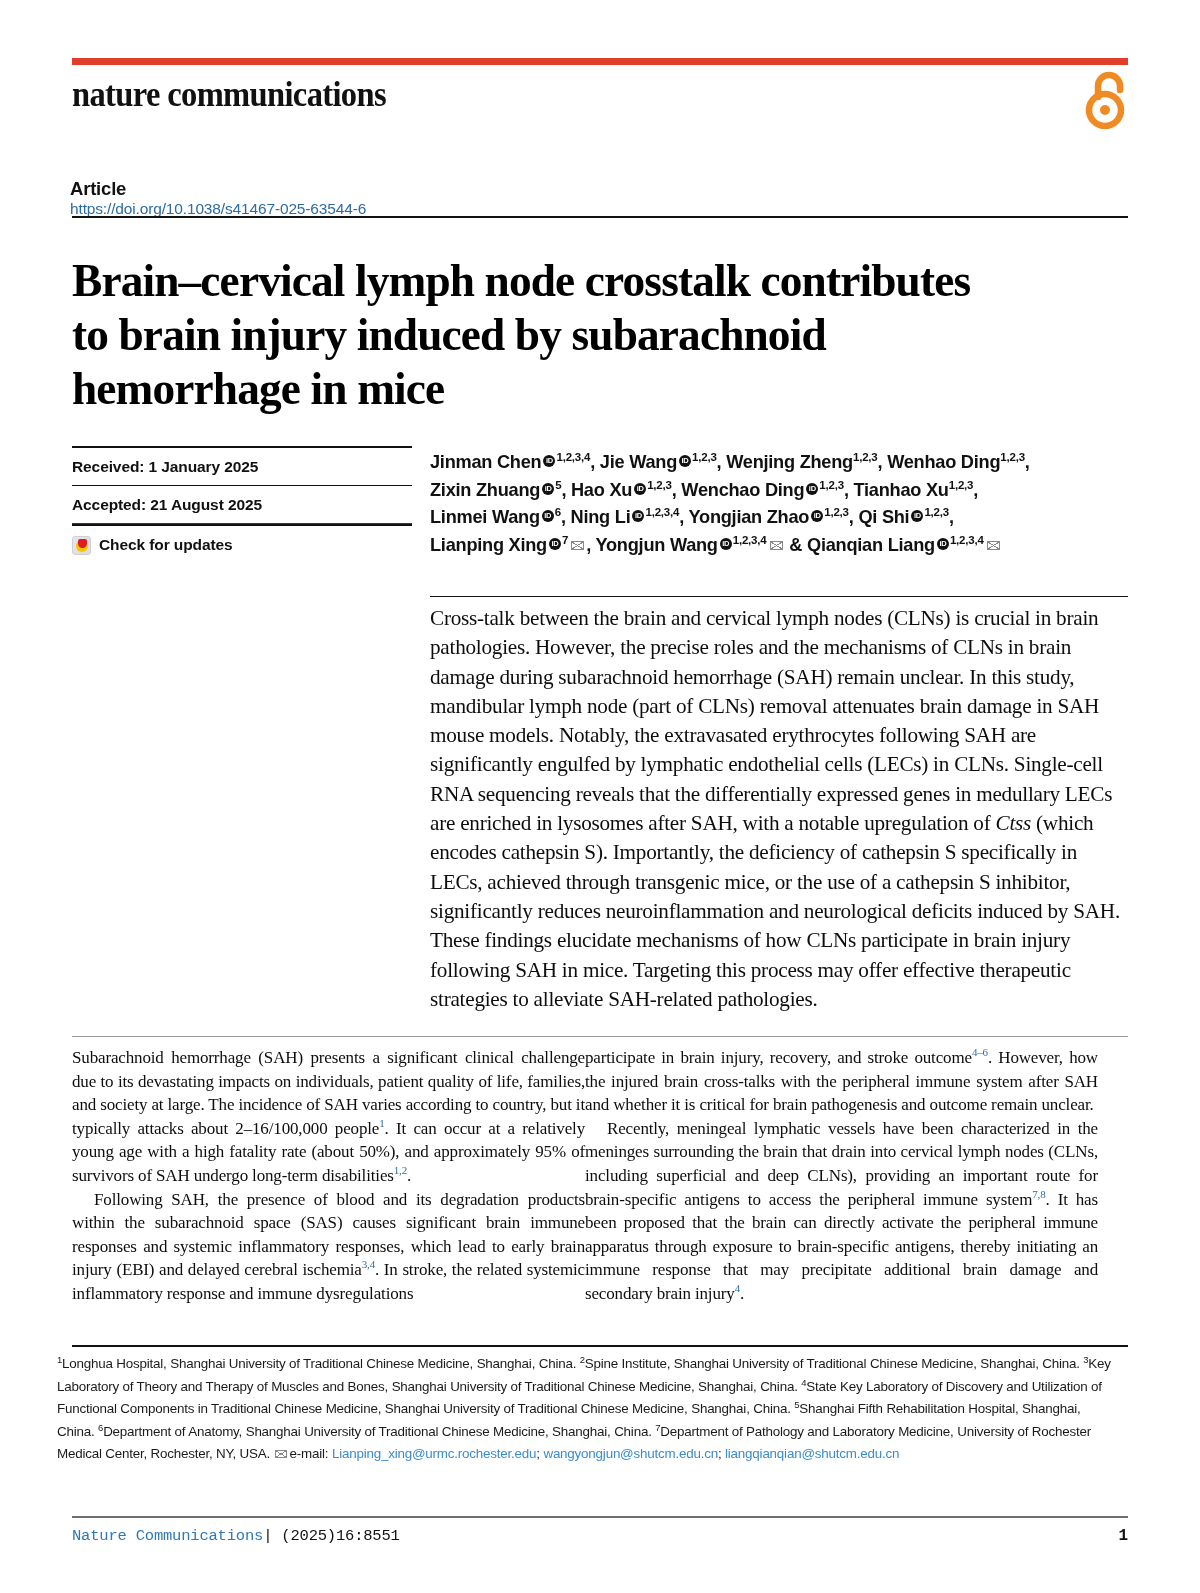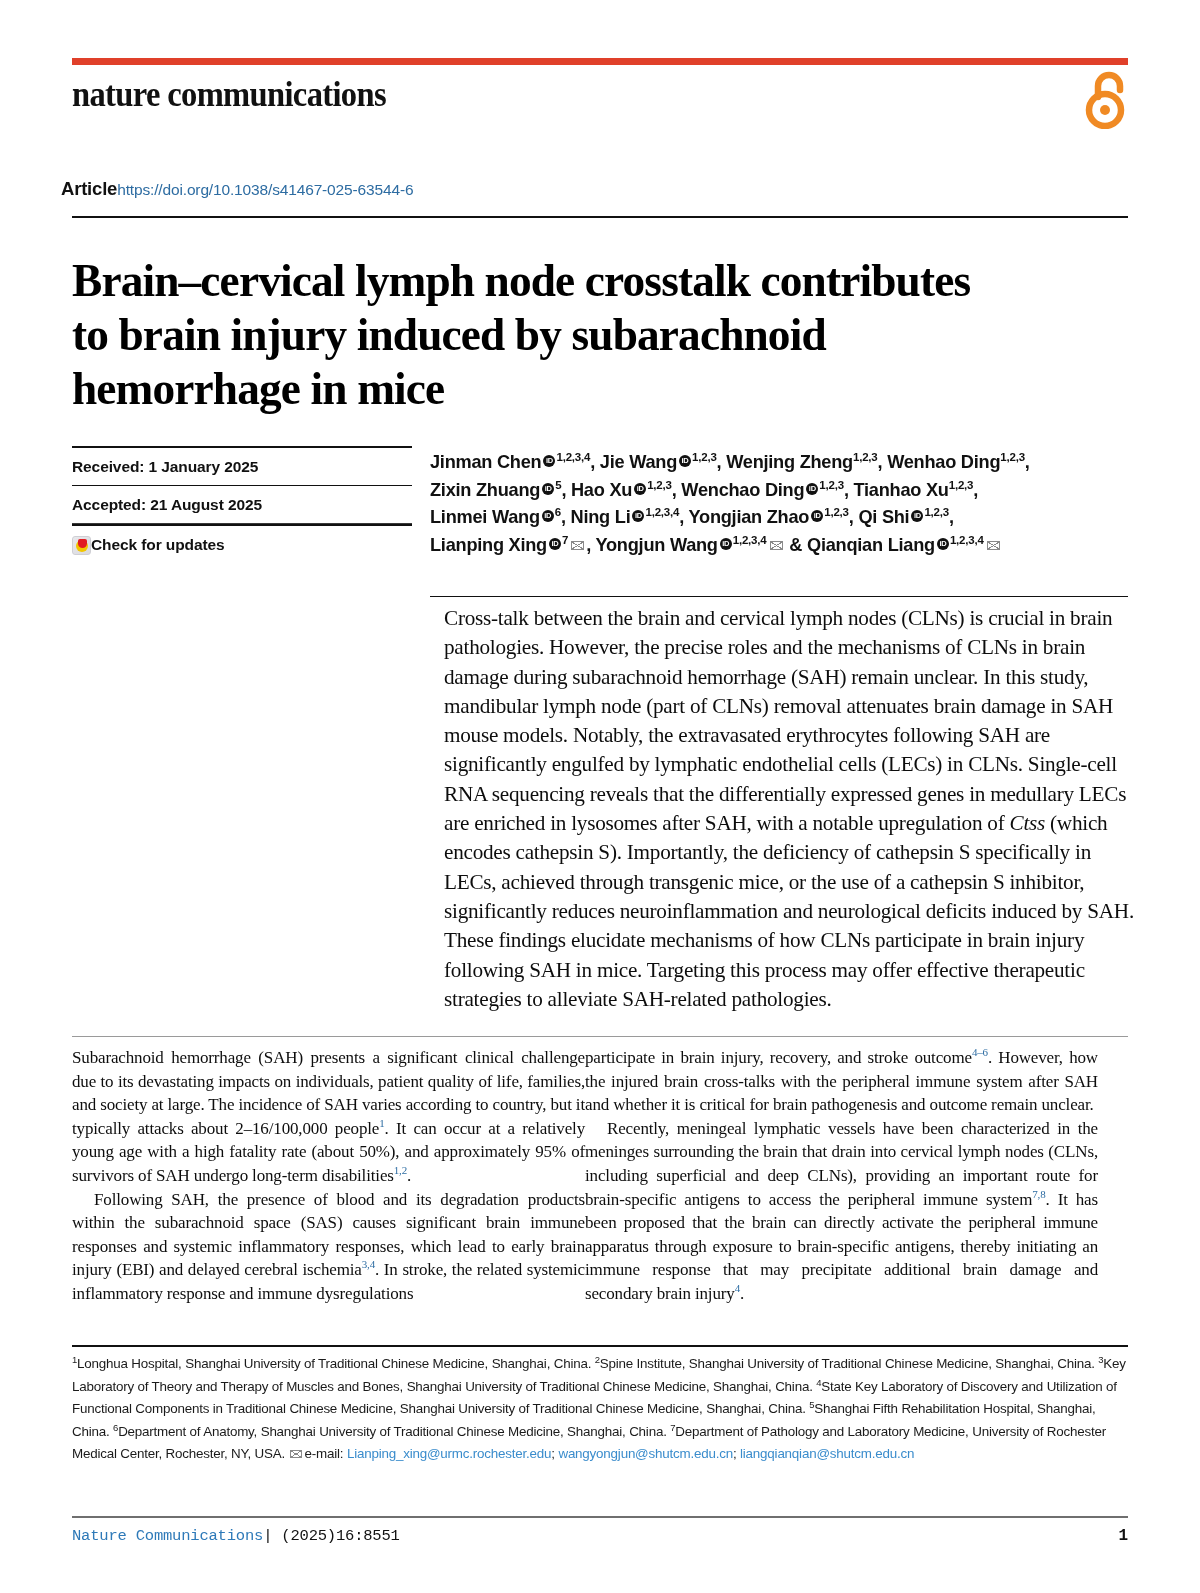"Article" .article-line { flex-direction: none -> column; left: 61px -> 70px }
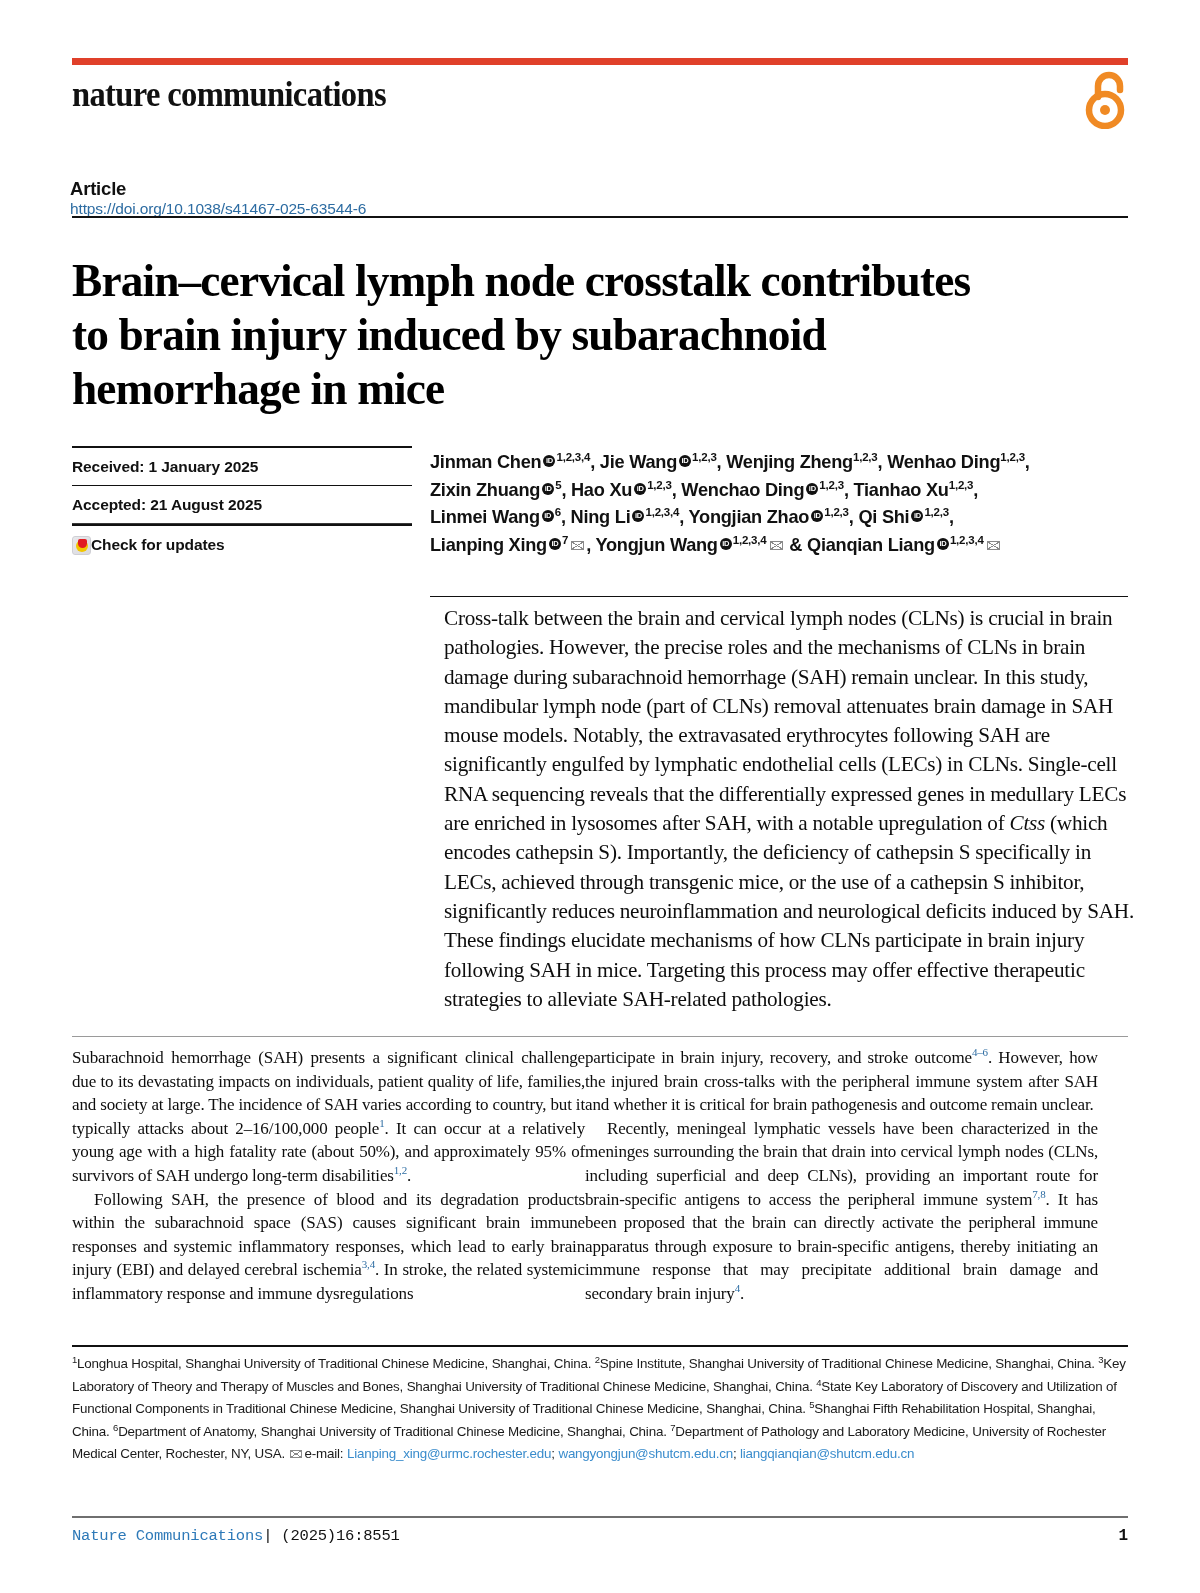"Check for updates" .check-row { gap: none -> 8px }
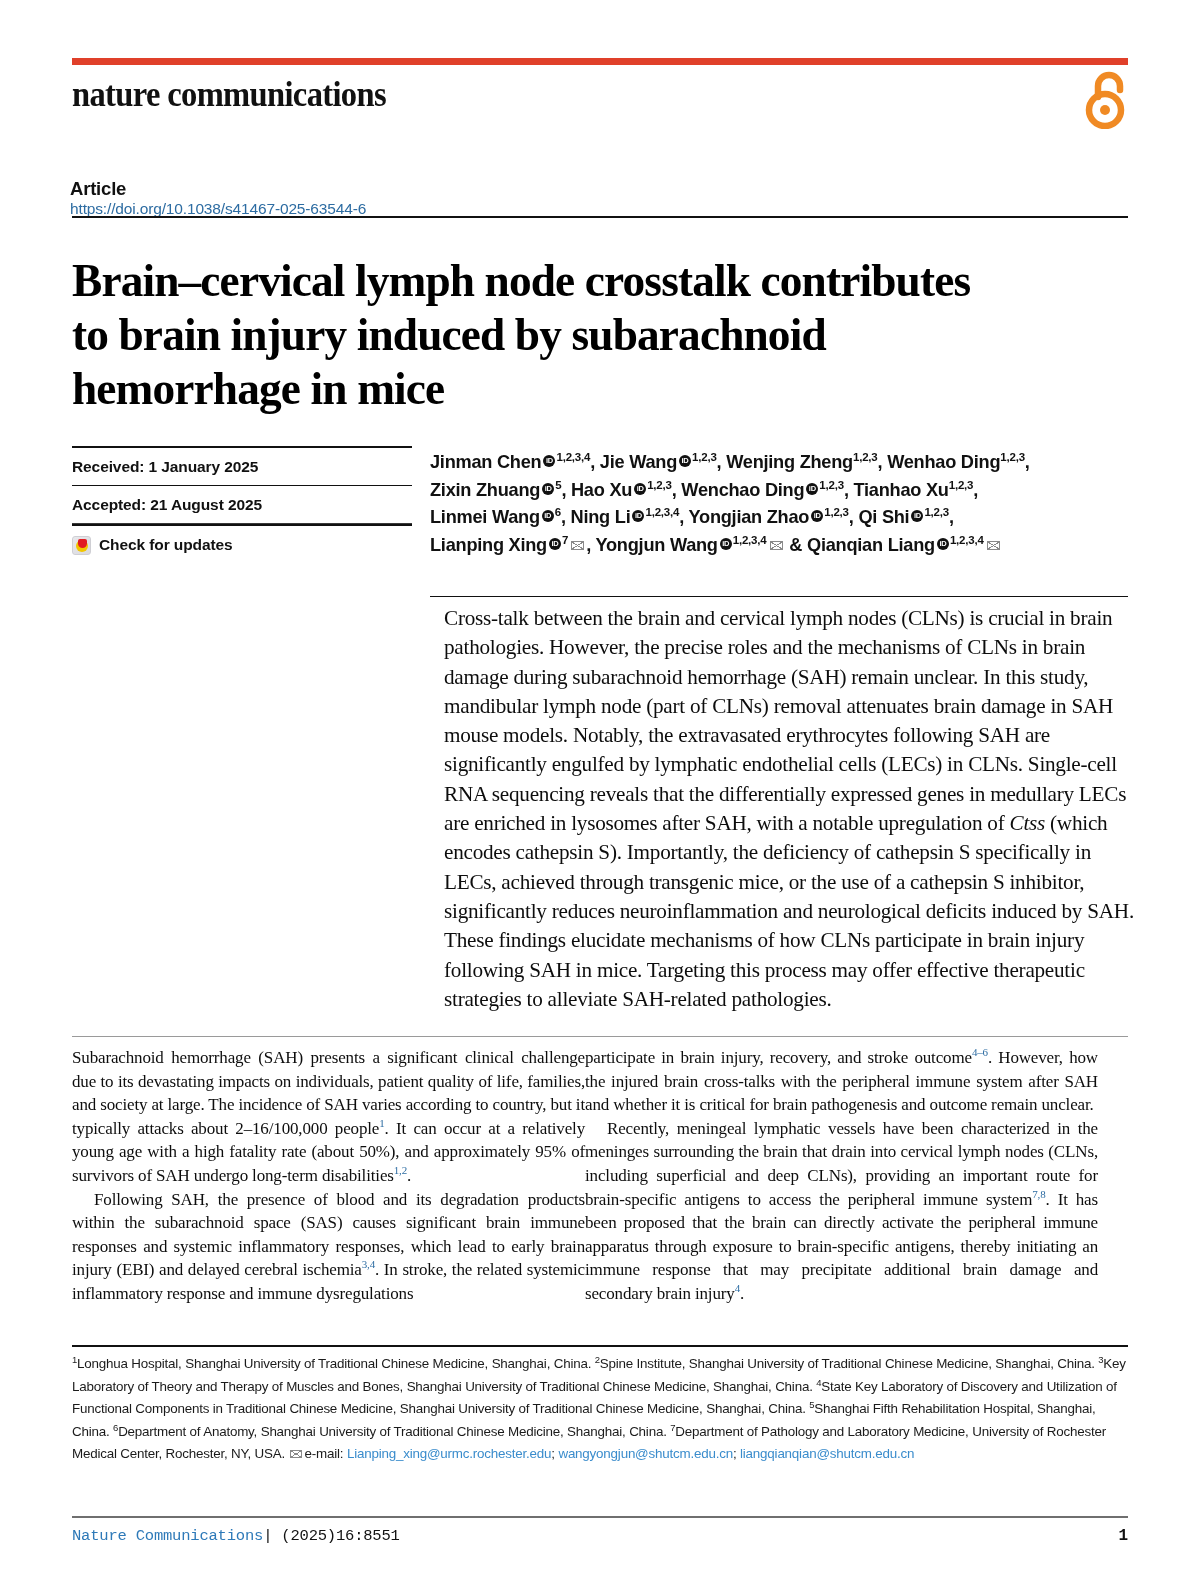"Cross-talk between the brain and" .abstract { left: 444px -> 430px }
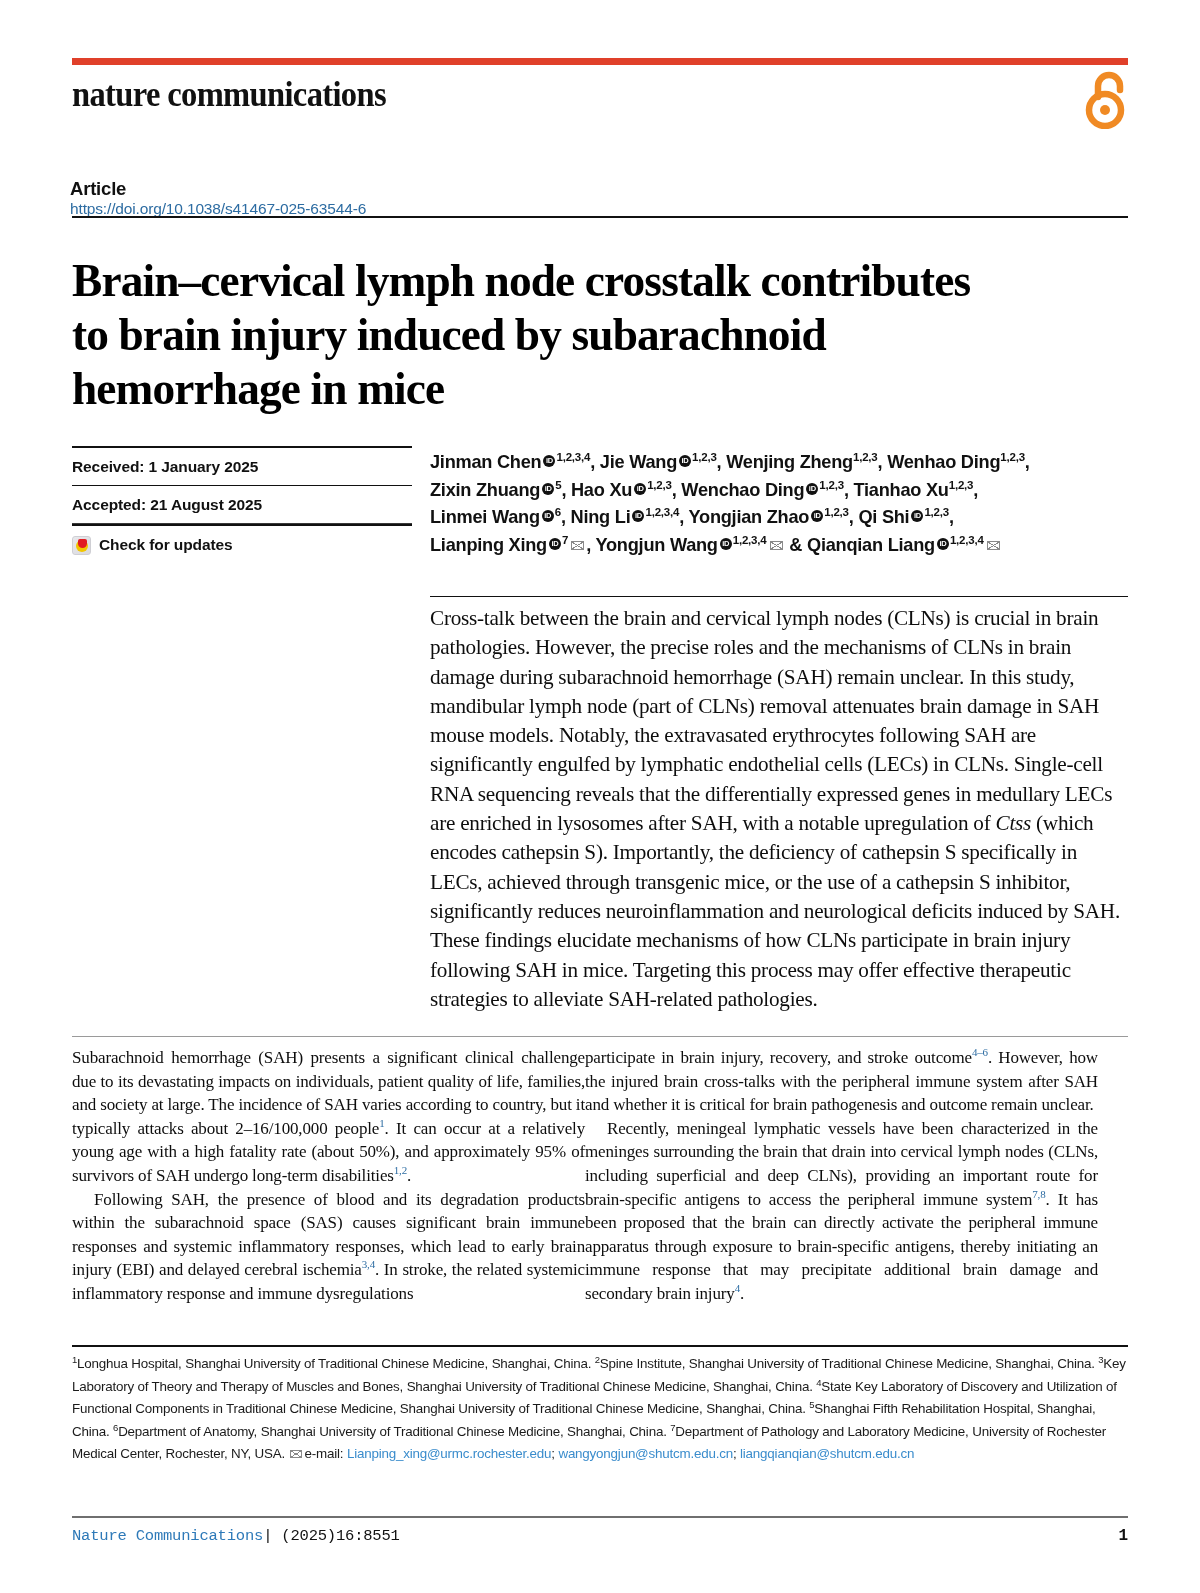"1Longhua Hospital, Shanghai University" .affiliations { left: 72px -> 57px }
